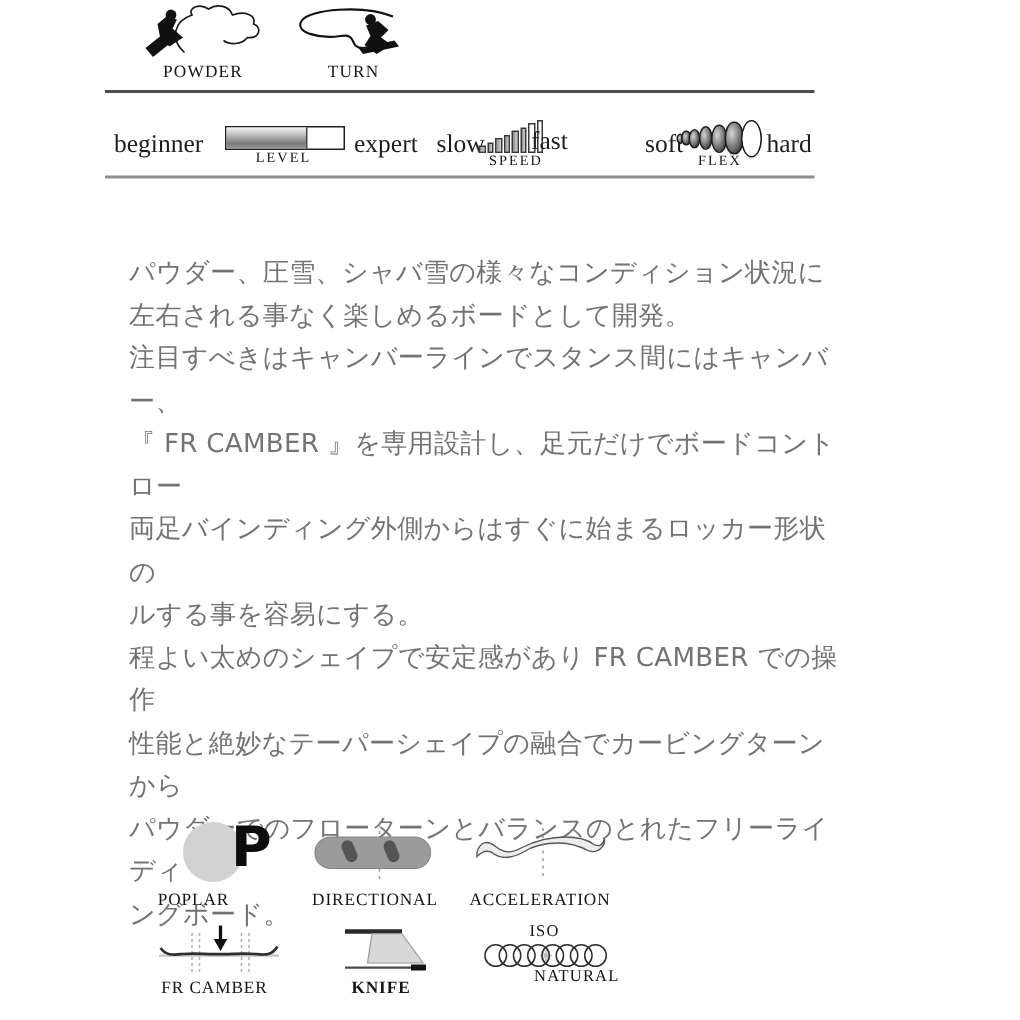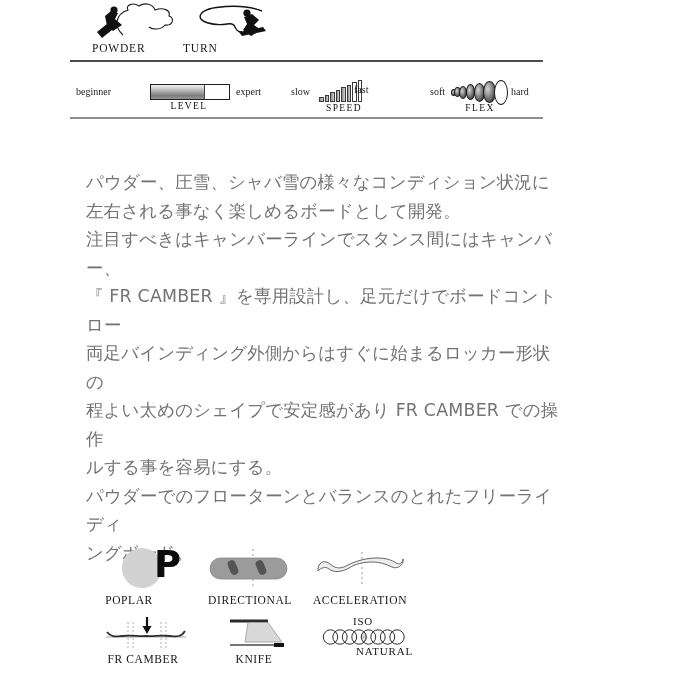"POWDER" .badge-cap { text-align: left -> right }
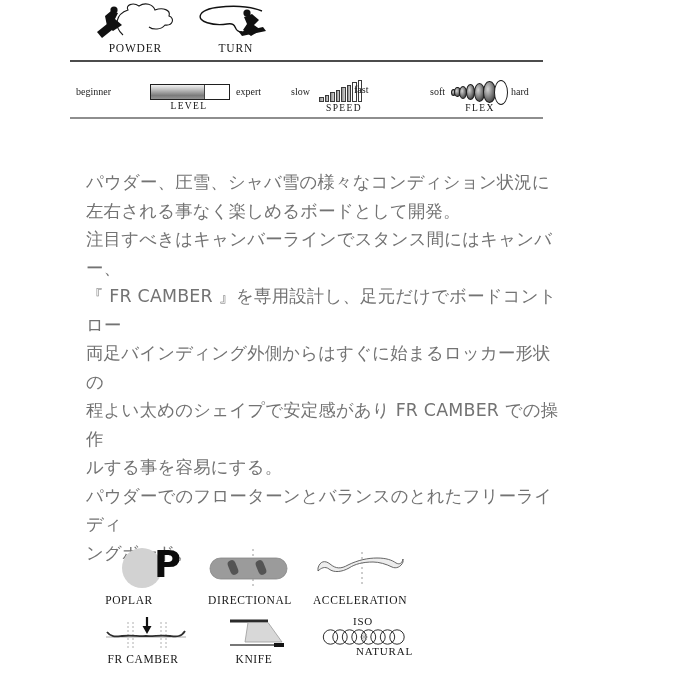"beginner" .meter-word { font-size: 10px -> 17px }
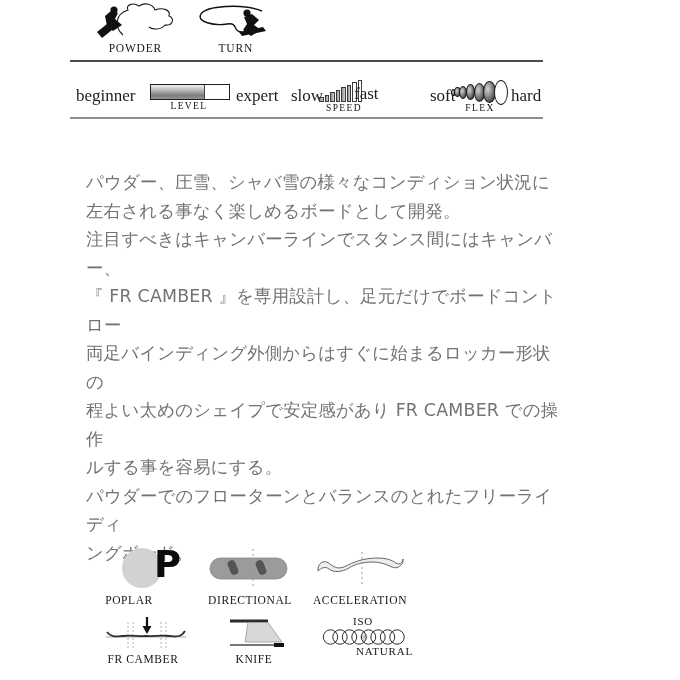"程よい太めのシェイプで安定感があり FR CAMBER での操作" div { order: before "ルする事を容易にする。" -> after "ルする事を容易にする。" }
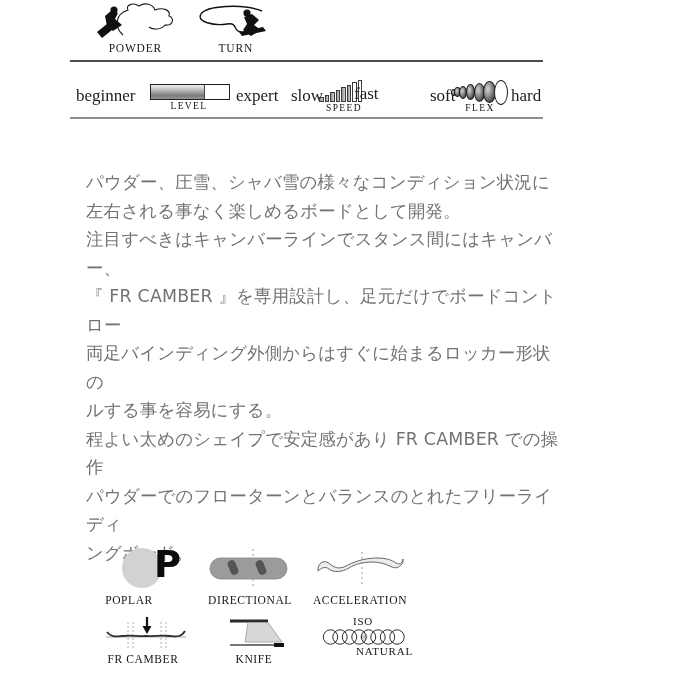"性能と絶妙なテーパーシェイプの融合でカービングターンから" div { html: none -> <div>性能と絶妙なテーパーシェイプの融合でカービングターンから</div> }
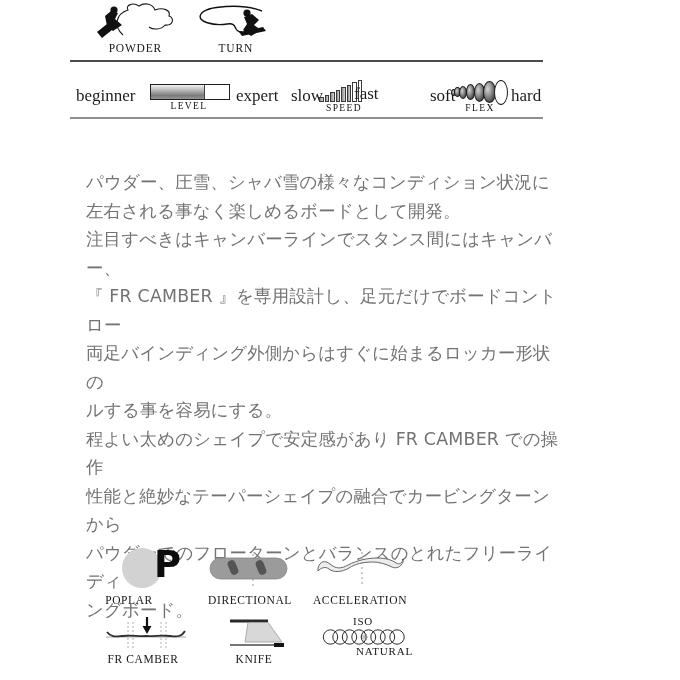"KNIFE" div.abs { font-weight: none -> bold }
